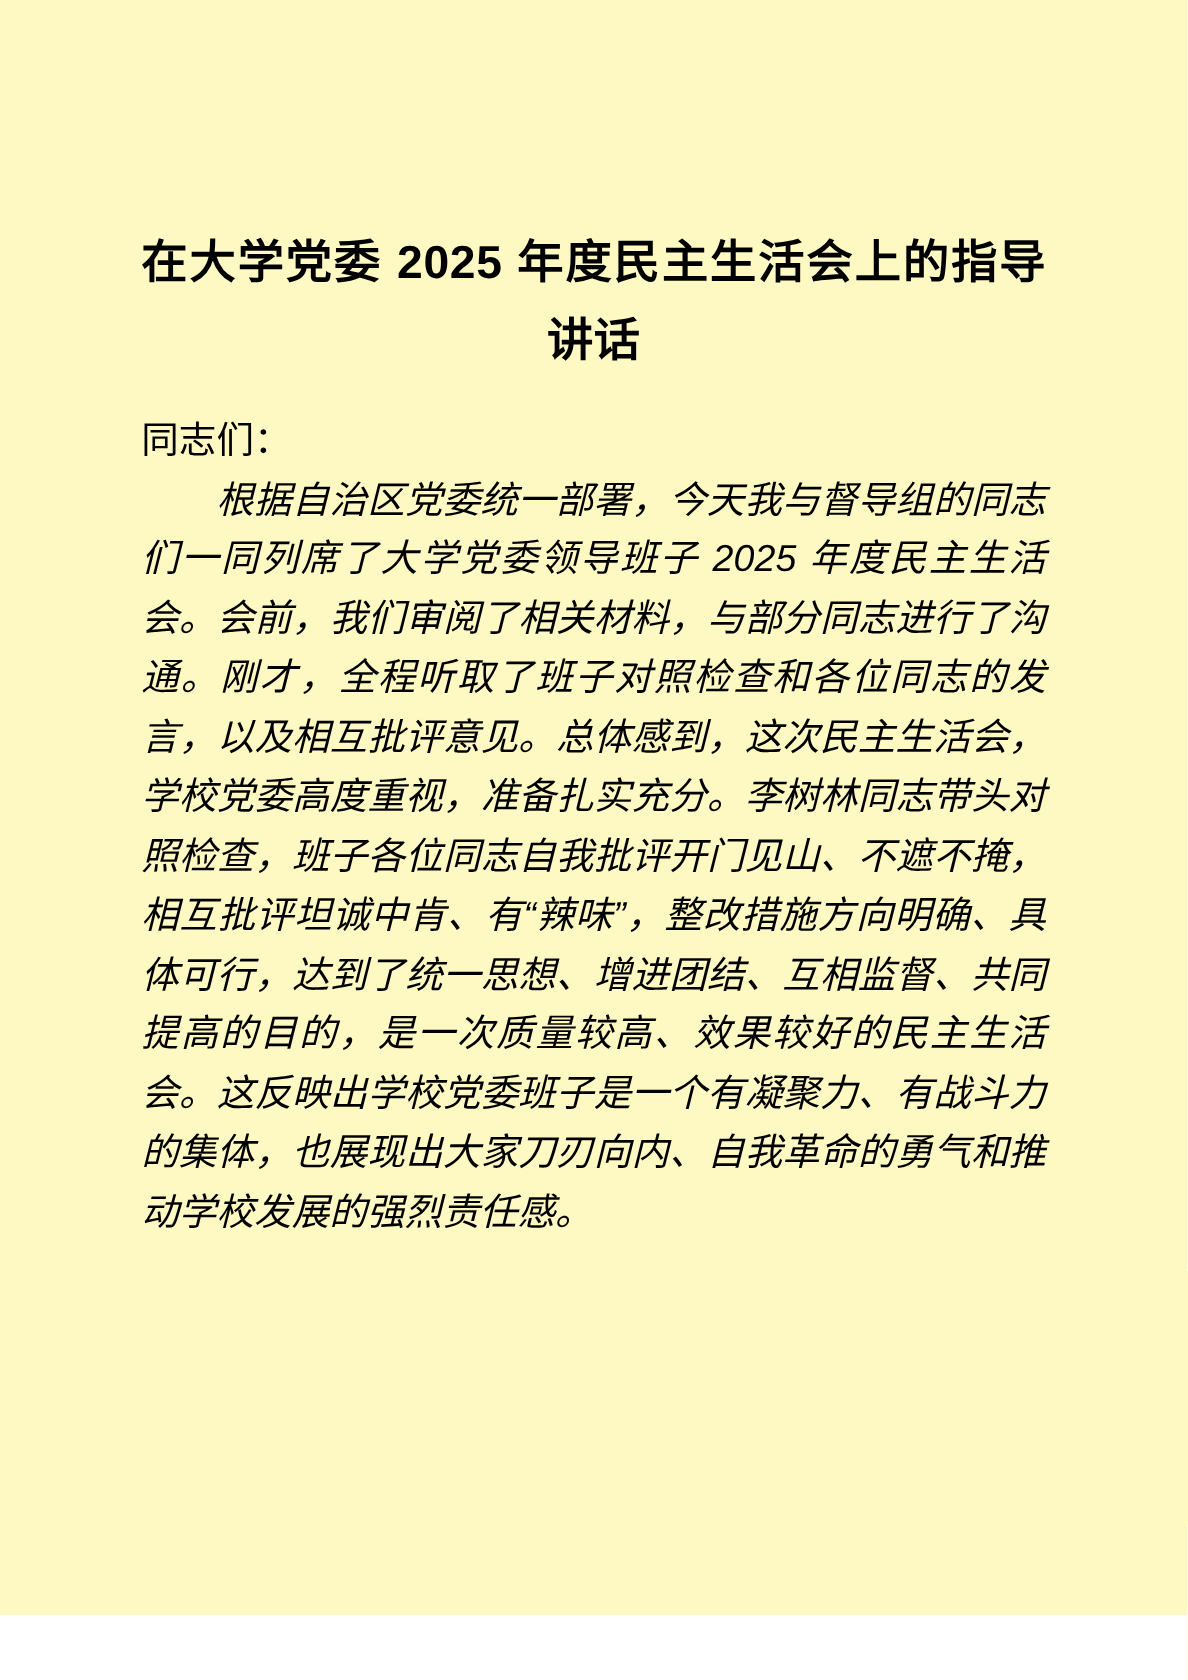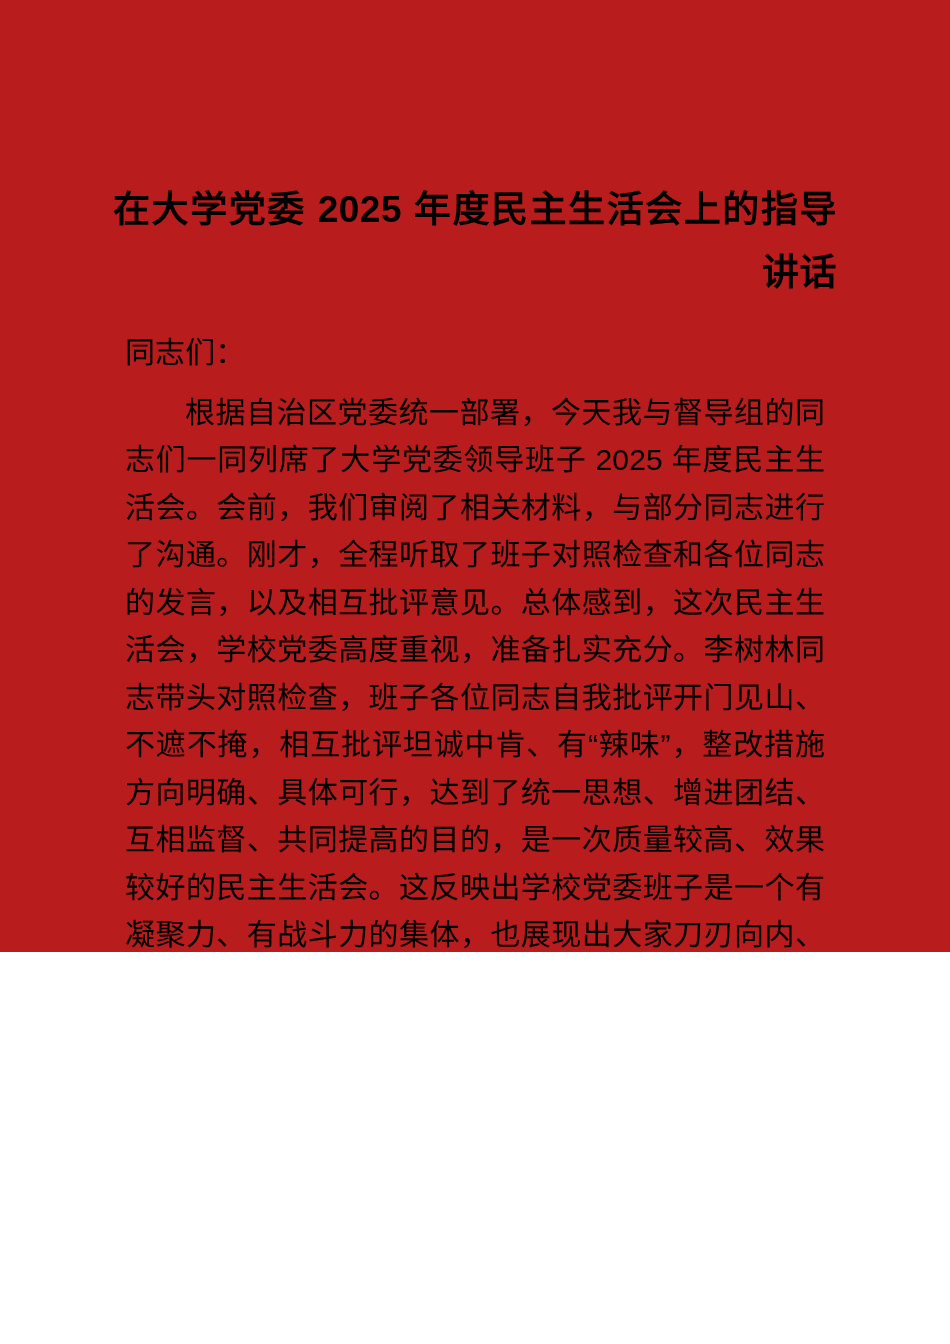"在大学党委 2025 年度民主生活会上的指导" #page { background: #b91c1c -> #fef9c3; height: 952px -> 1292px }
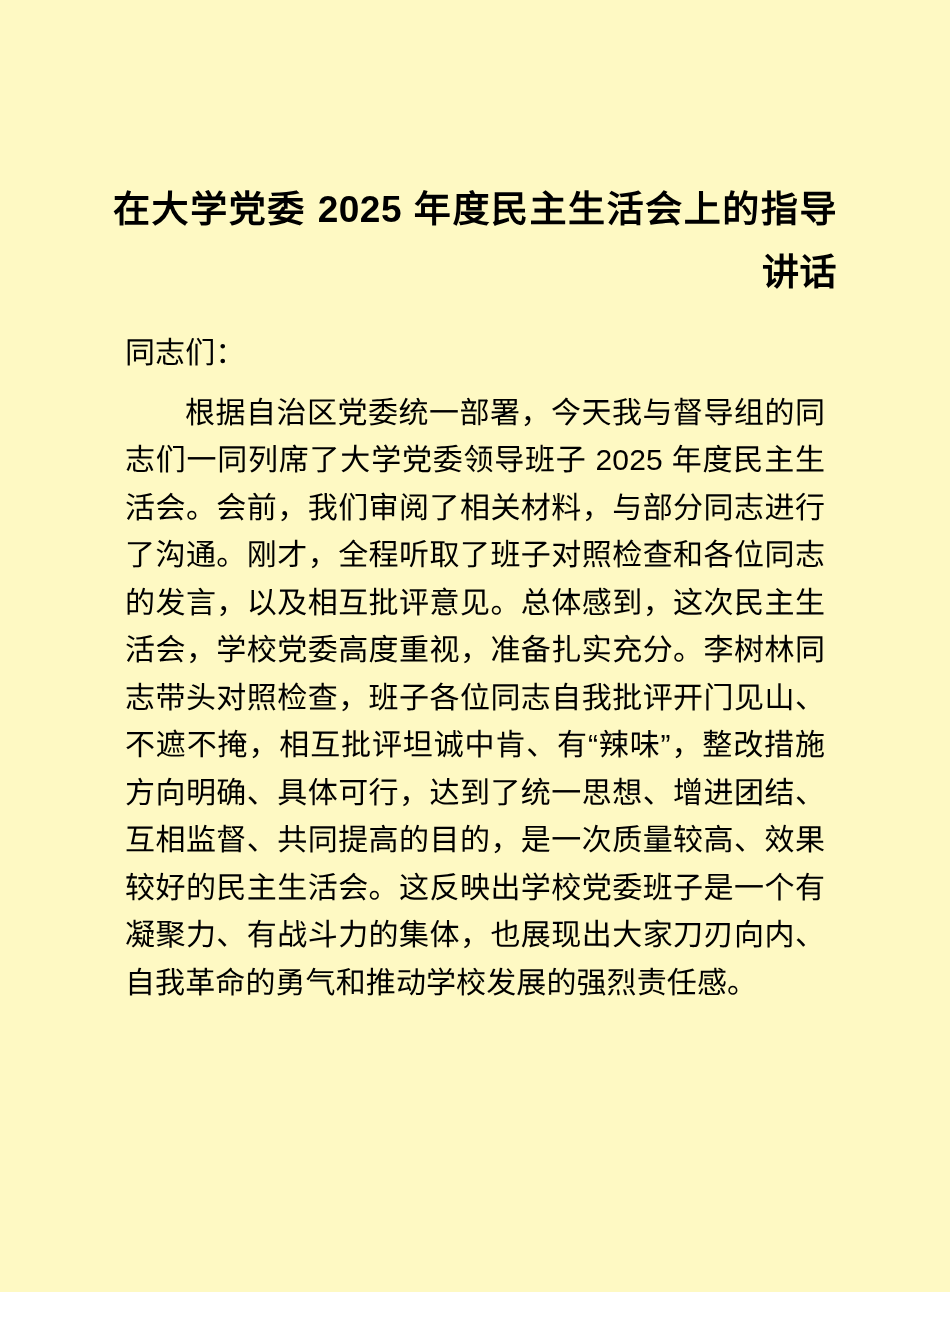"讲话" .doc-title .title-line.line-2 { text-align: right -> center }
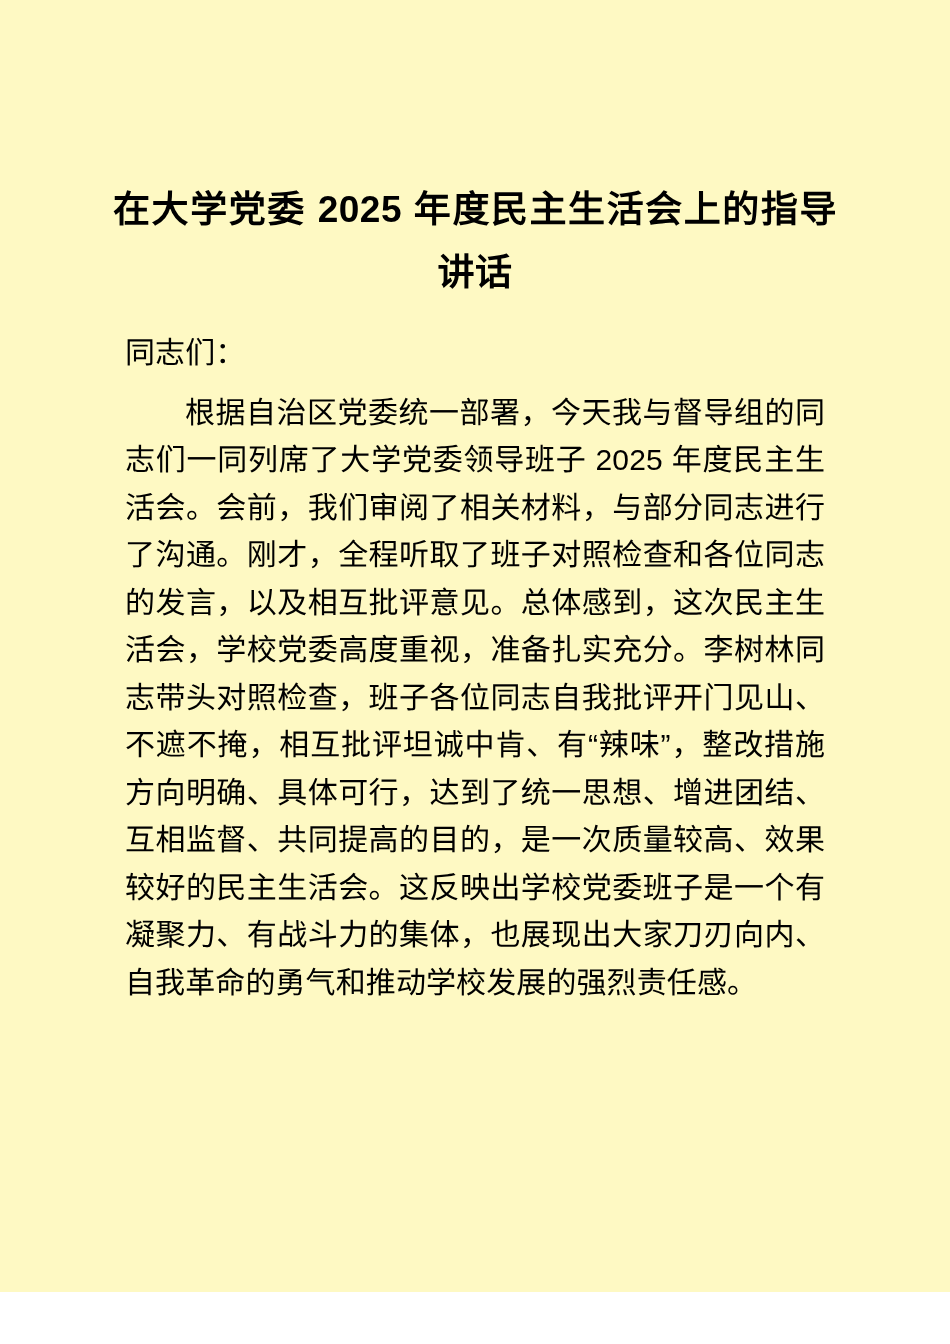"同志们：" .para { margin: 12px -> 0 }
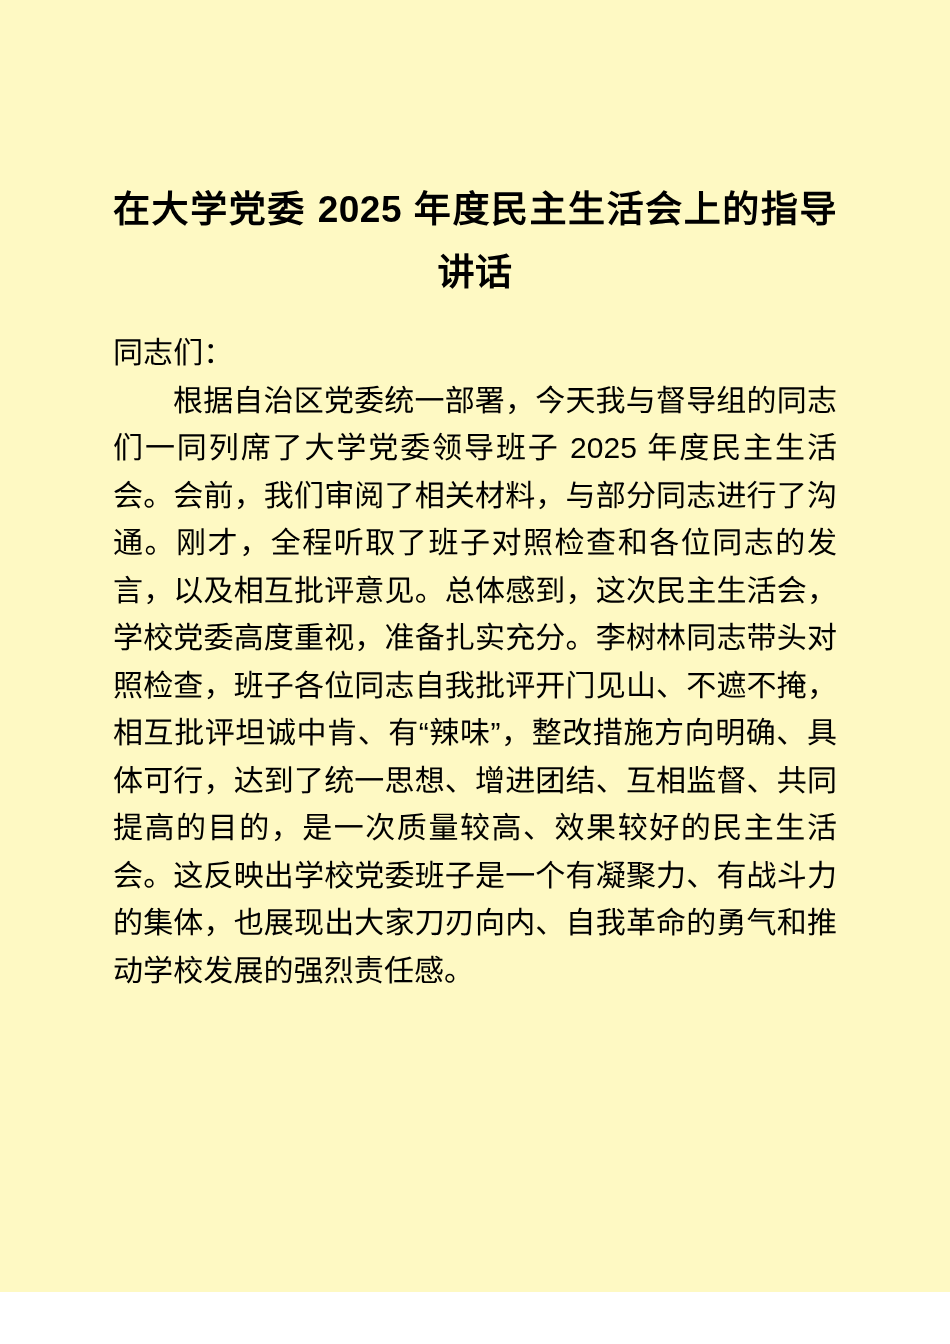"根据自治区党委统一部署，今天我与督导组的同志们一同列席了大学党委领导班子" .para.indent { font-style: none -> italic }
